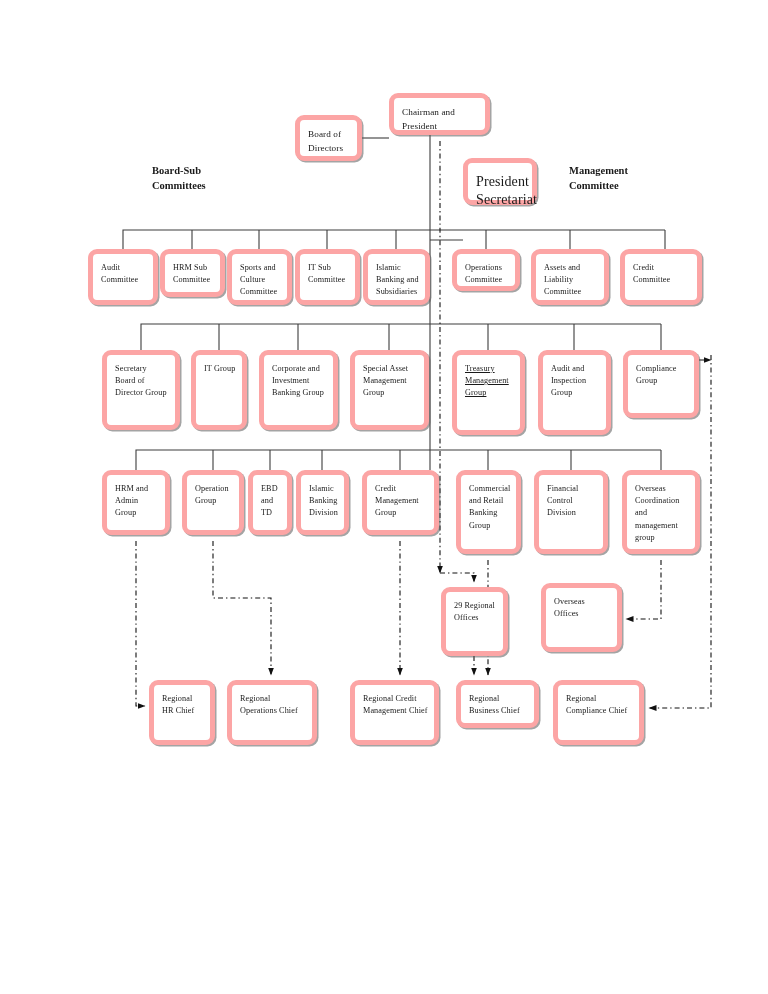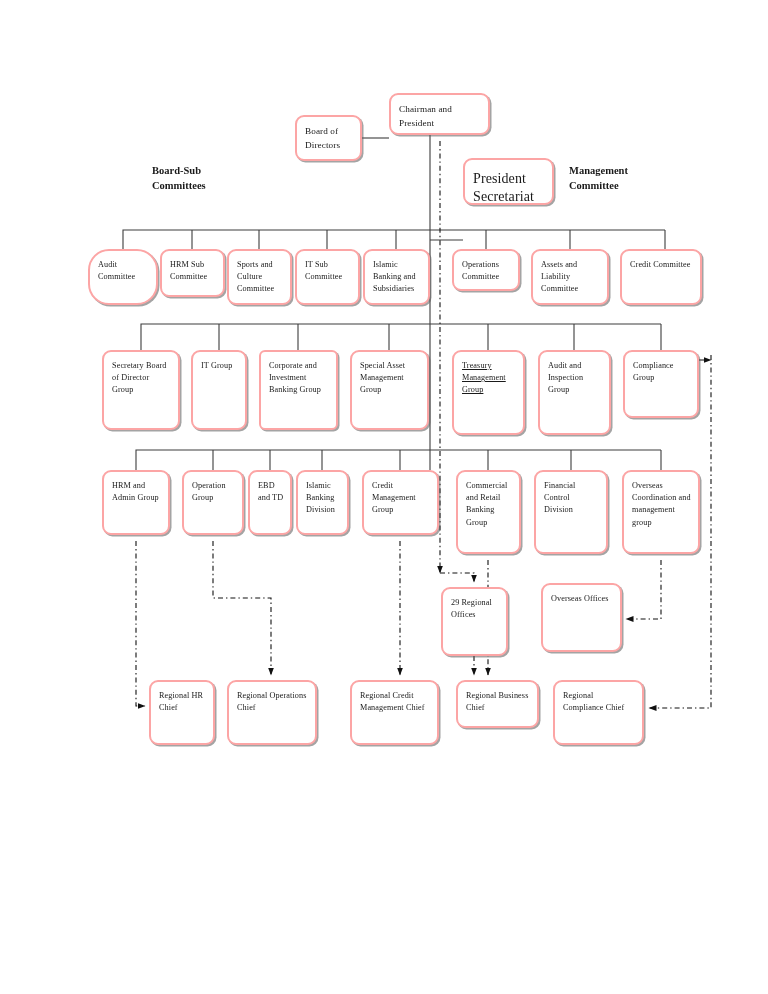"Chairman and President" .node { border: 2px solid #fca5a5 -> 5px solid #fca5a5 }
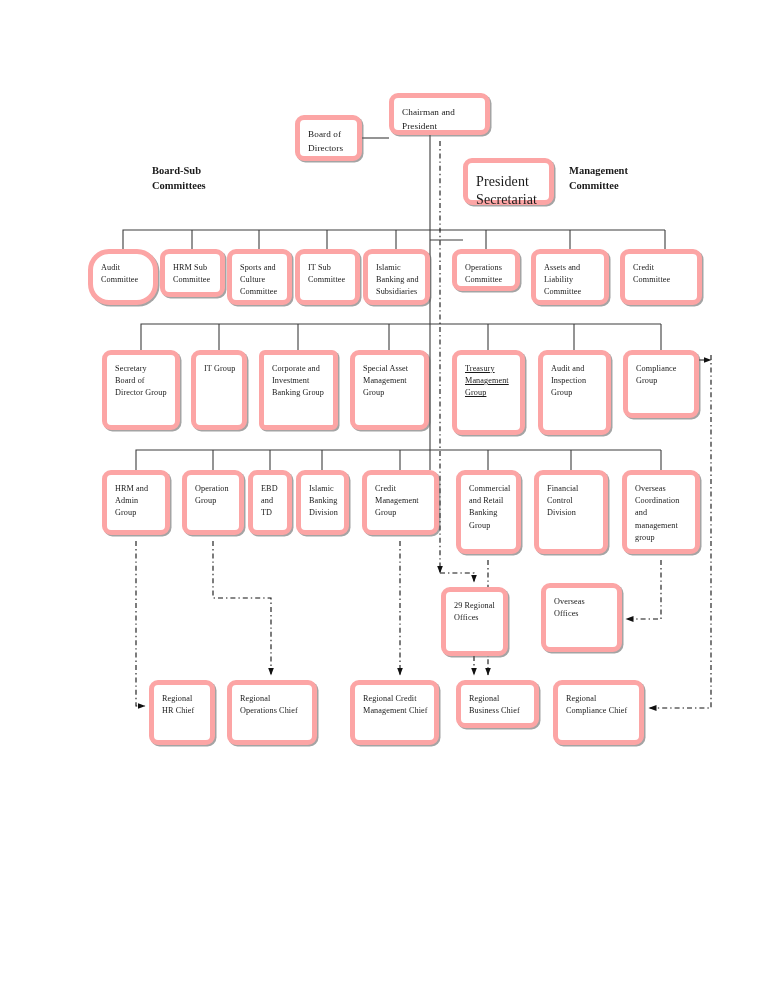"President Secretariat" div.node { width: 91px -> 74px }
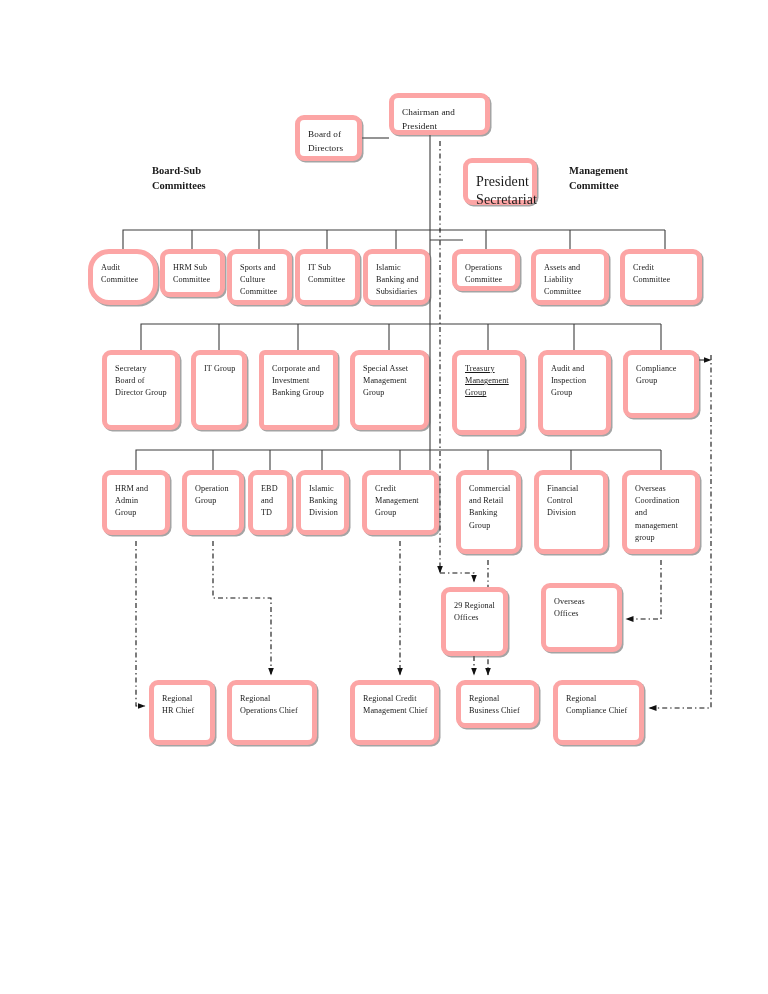"Audit Committee" div.node { border-radius: 21px -> none }
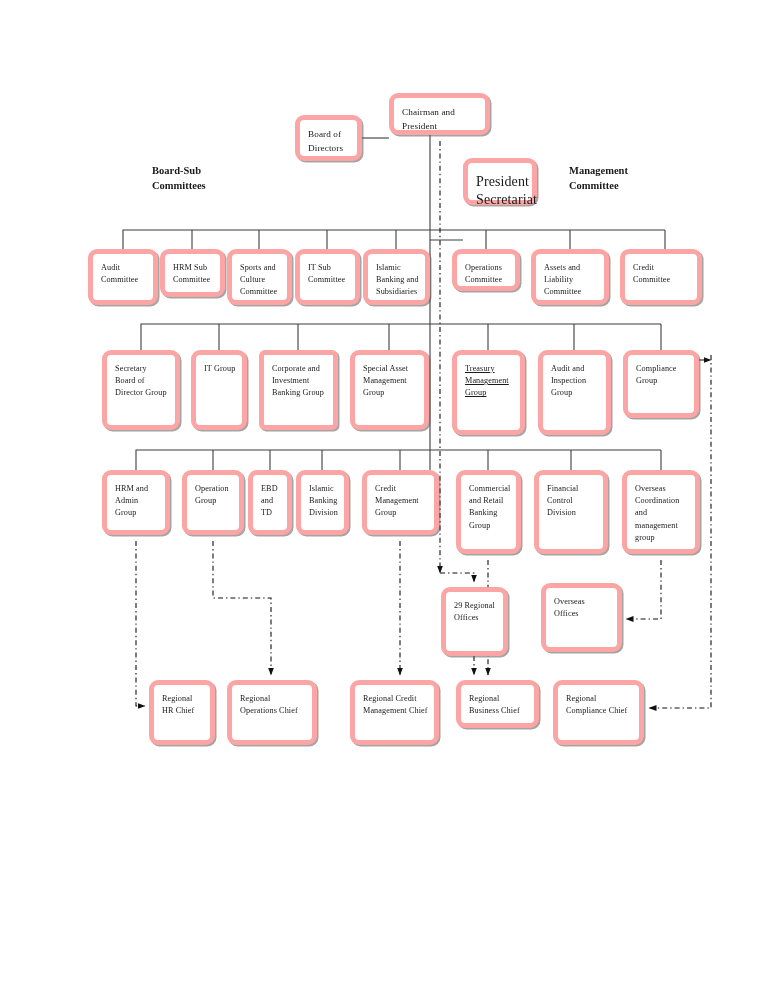"Corporate and Investment Banking Group" div.node { border-radius: 6px -> none }
